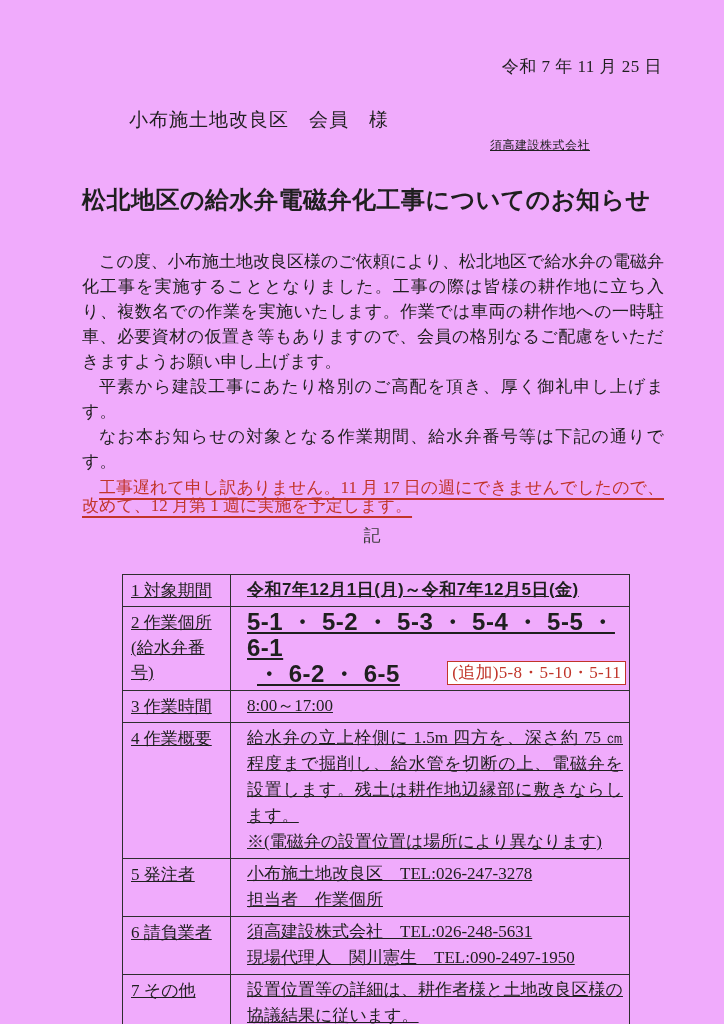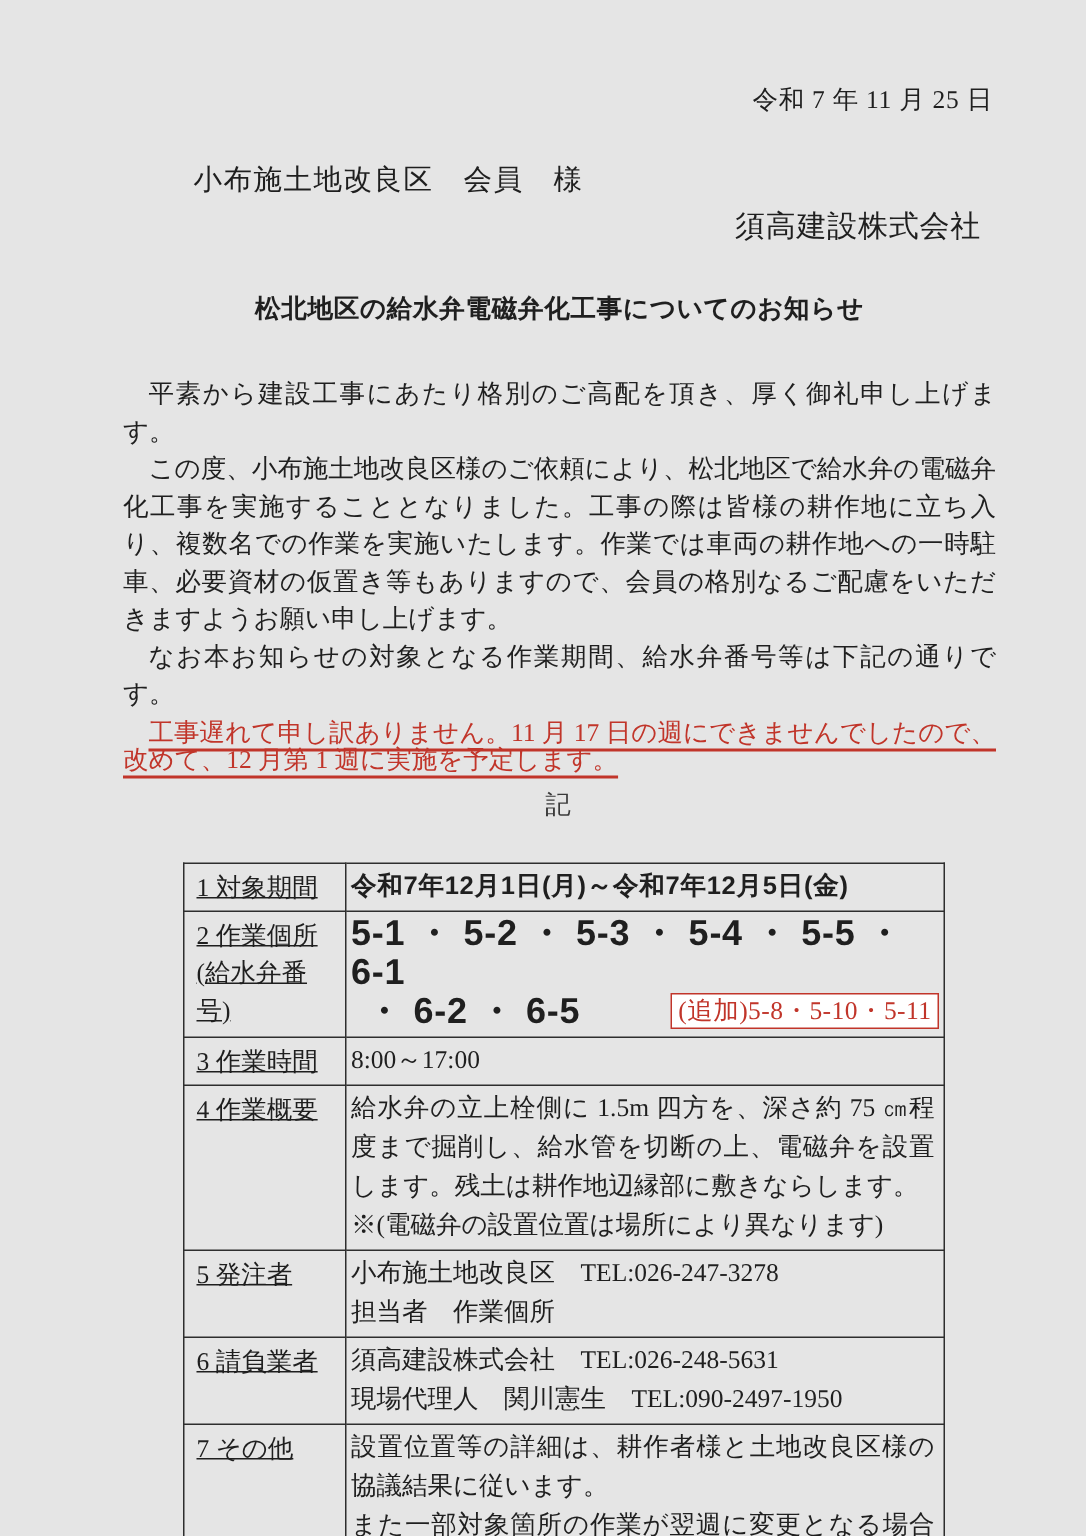"令和 7 年 11 月" .page { background: #e5e5e5 -> #f0abfc }
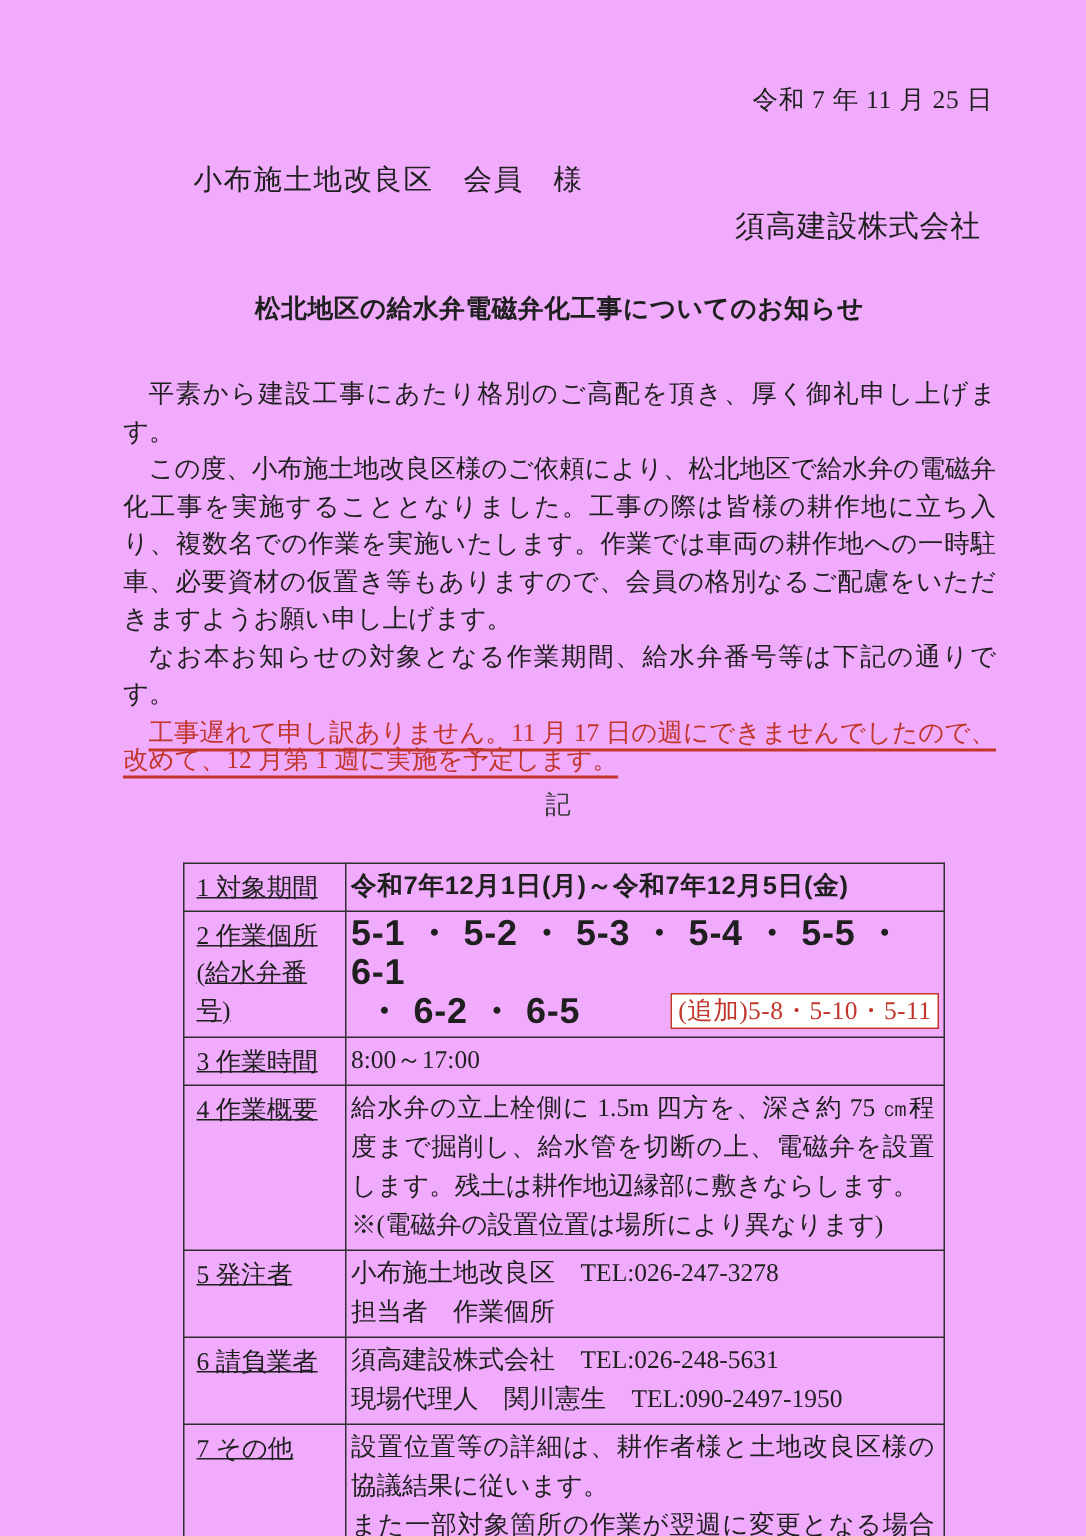"須高建設株式会社" .sender { font-size: 20px -> 12px; text-decoration: none -> underline }
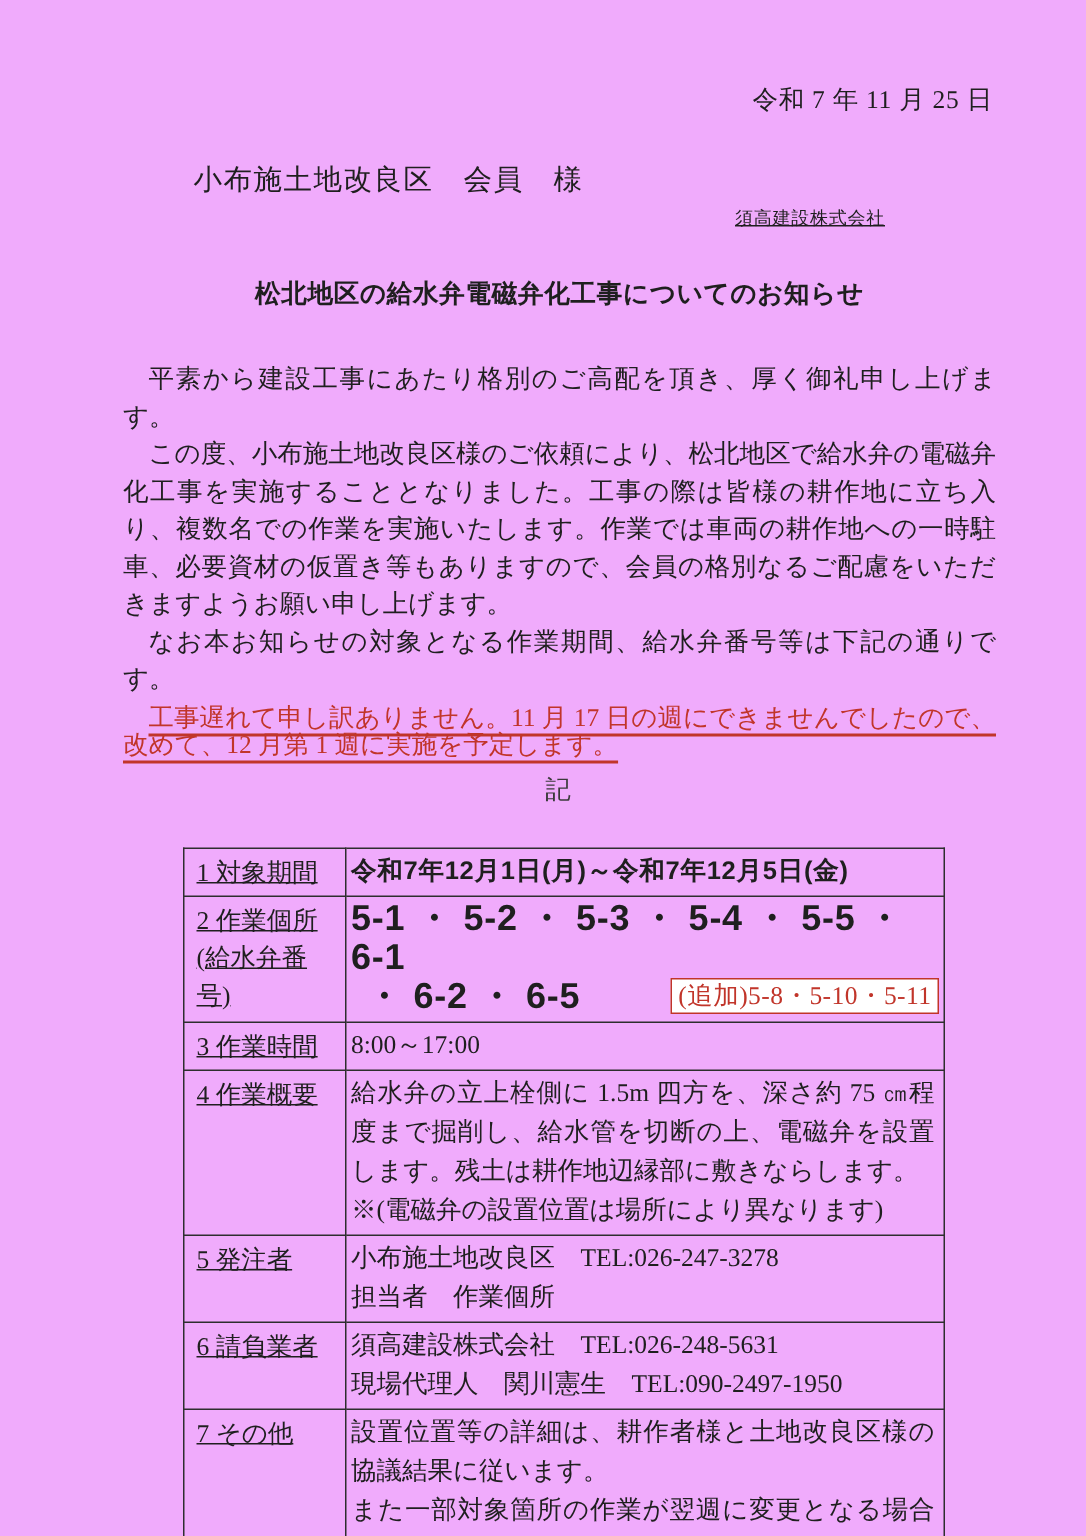"松北地区の給水弁電磁弁化工事についてのお知らせ" .doc-title { font-size: 17px -> 24px; text-align: center -> none }
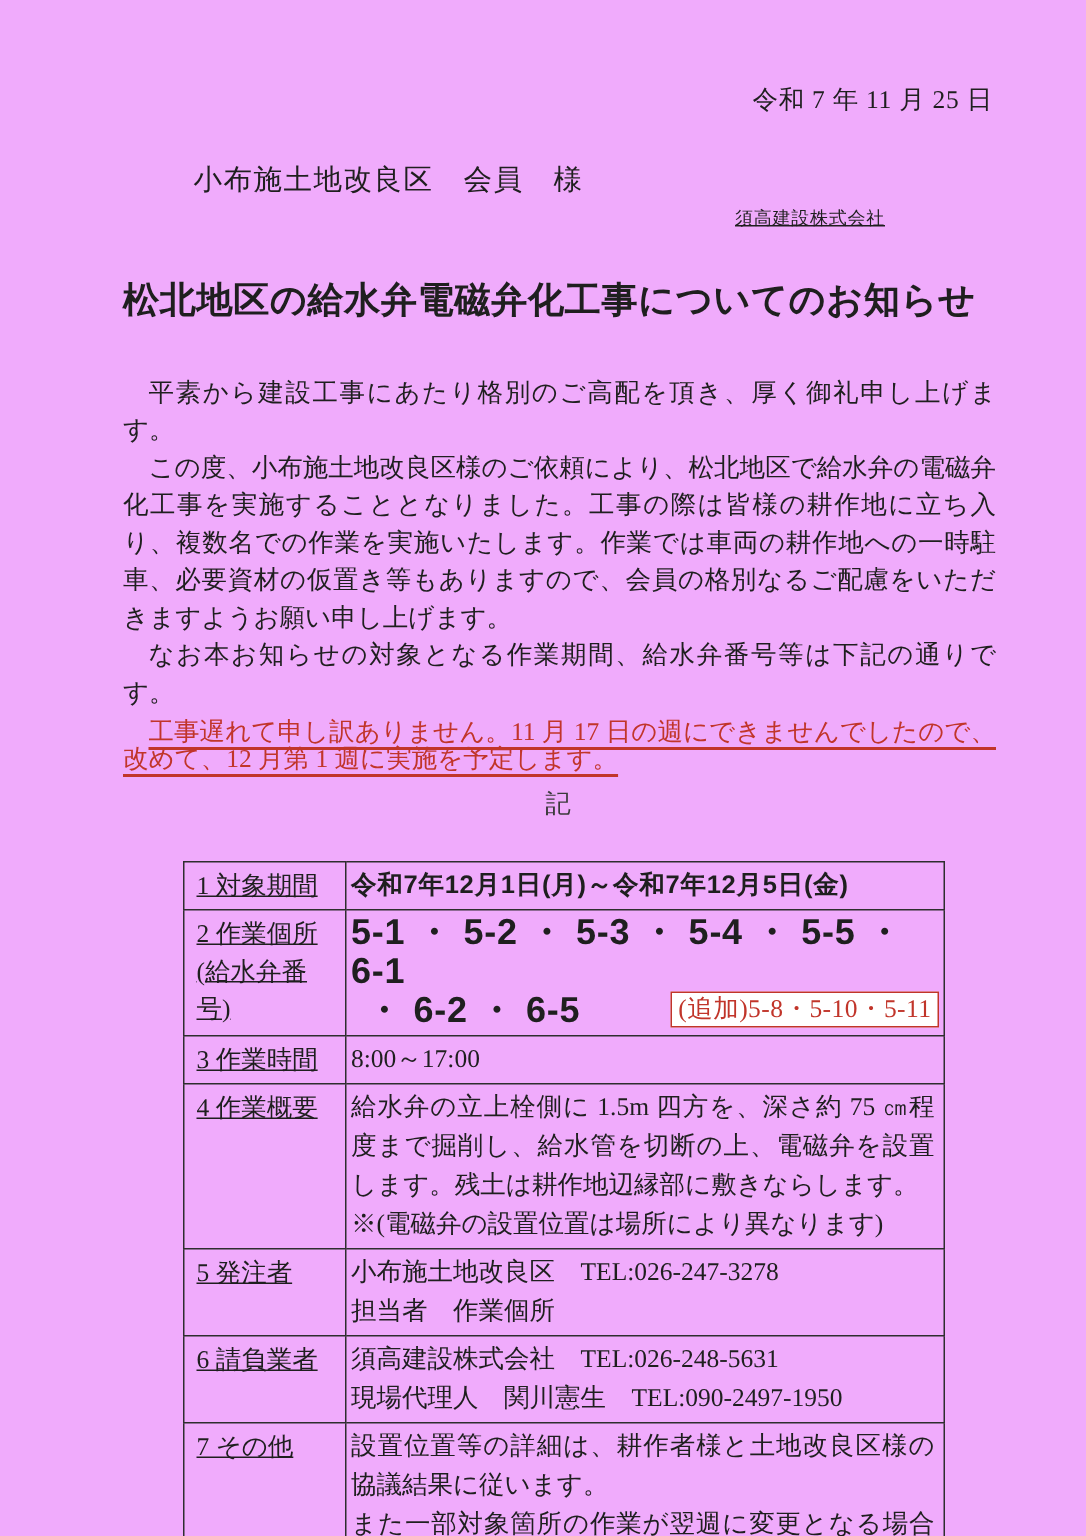"平素から建設工事にあたり格別のご高配を頂き、厚く御礼申し上げます。" p { order: before "この度、小布施土地改良区様のご依頼により、松北地区で給水弁の電磁弁化工事を実施す" -> after "この度、小布施土地改良区様のご依頼により、松北地区で給水弁の電磁弁化工事を実施す" }
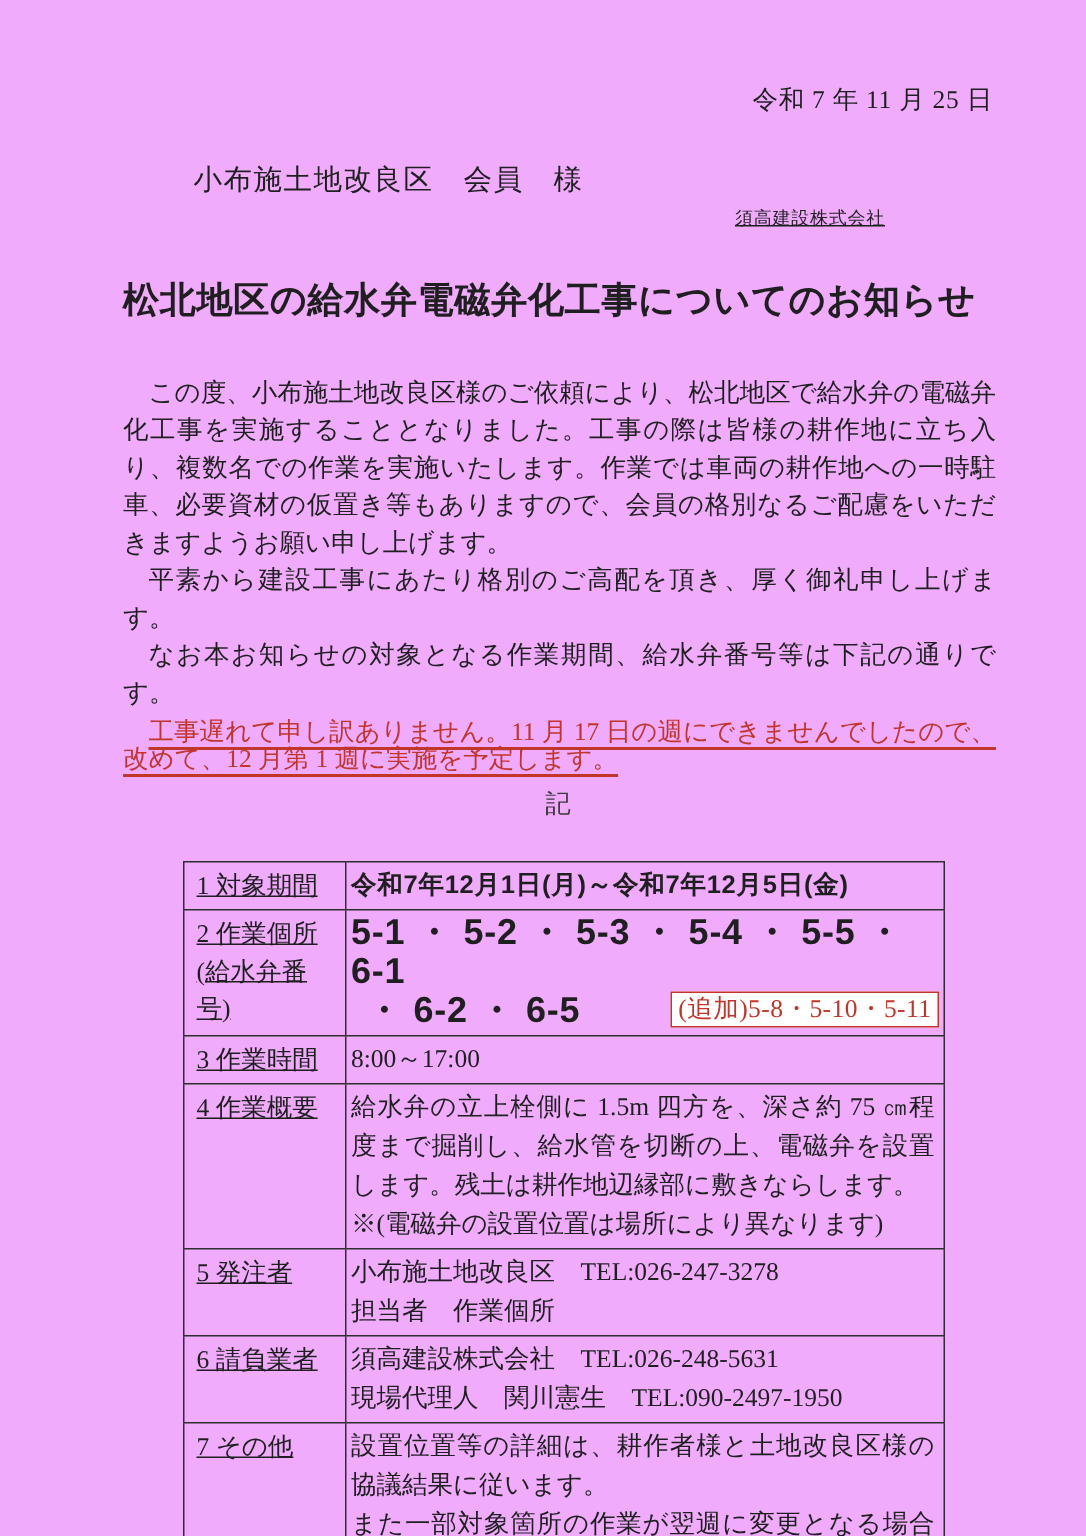"令和7年12月1日(月)～令和7年12月5日(金)" .notice-table .value-cell { padding-left: 3px -> 16px; text-decoration: none -> underline }
